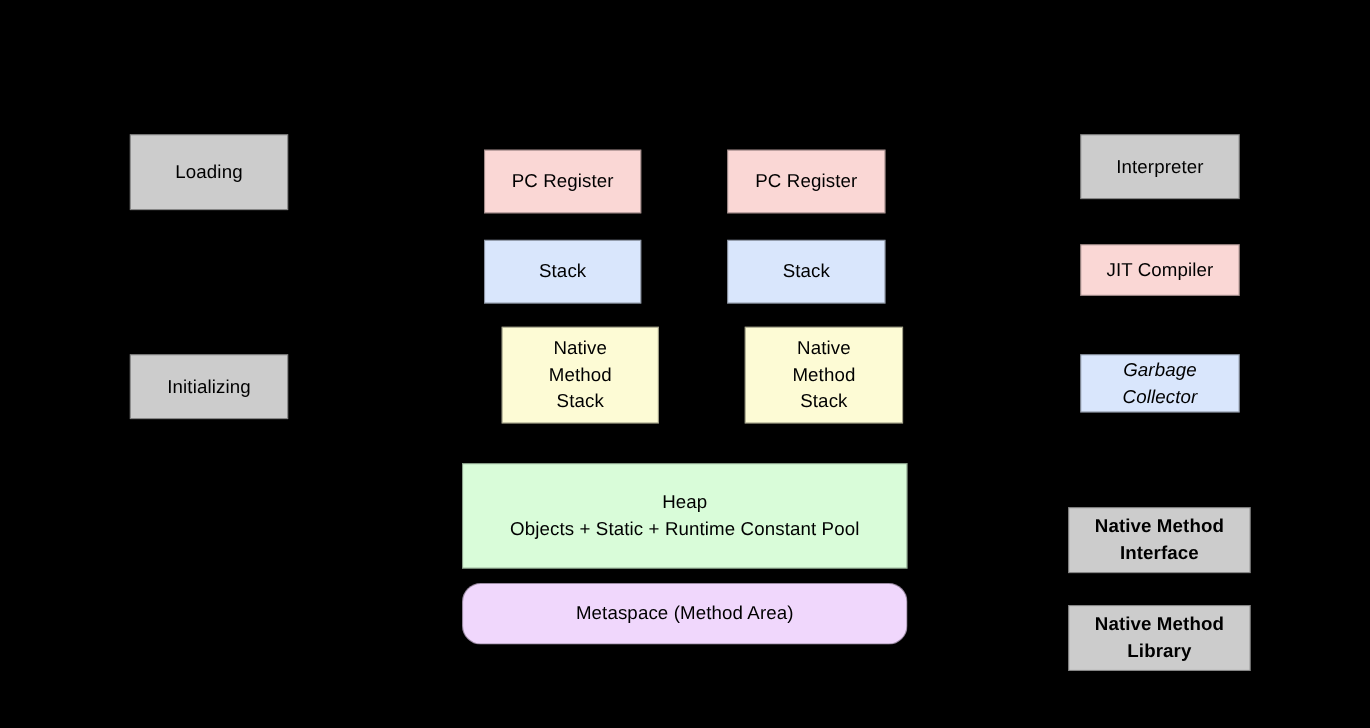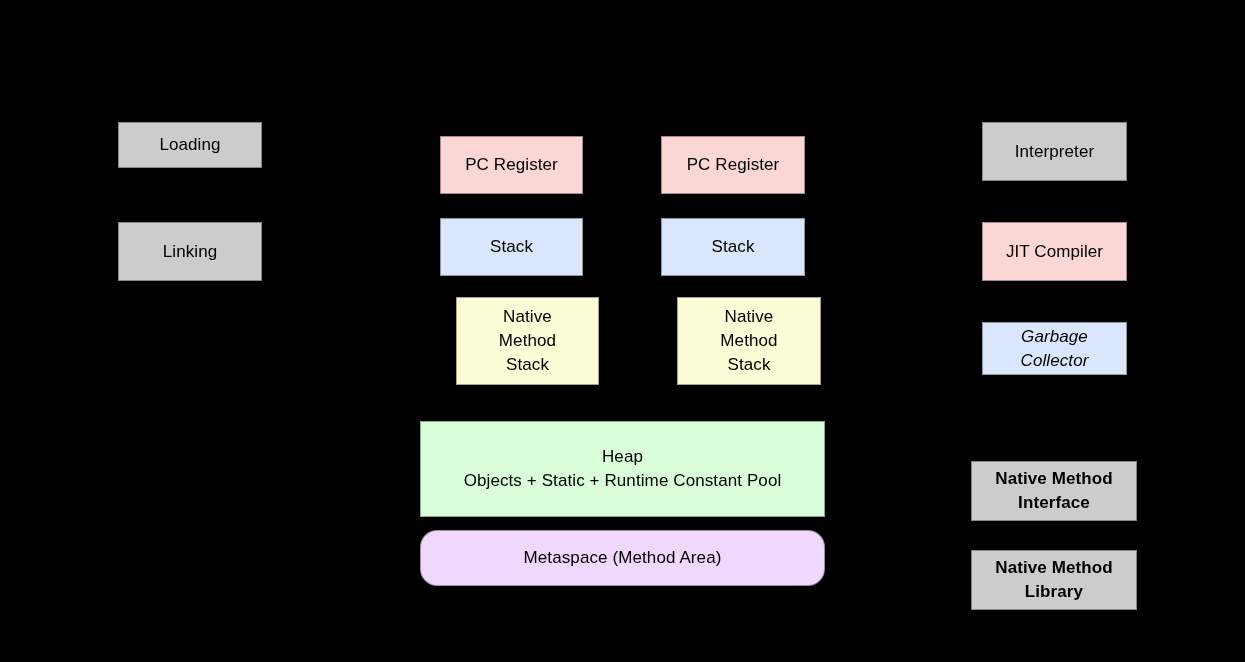"Loading" div.node { height: 46px -> 69px }
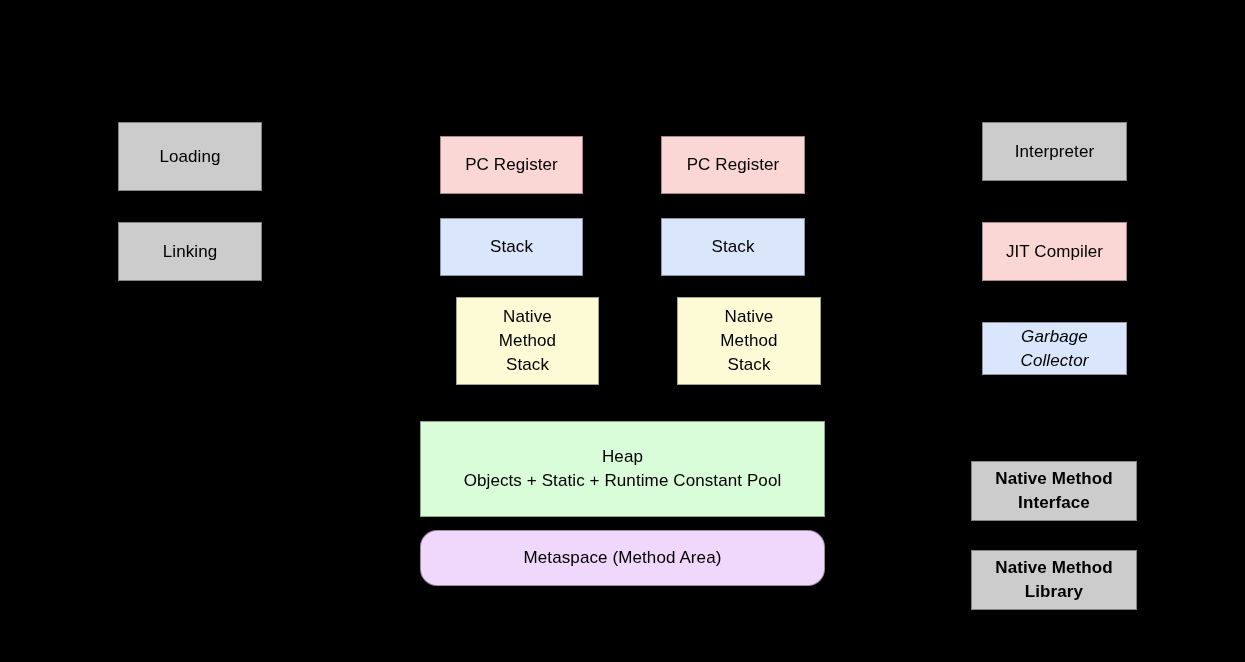"Linking" div.node { html: <div>Linking</div> -> none }
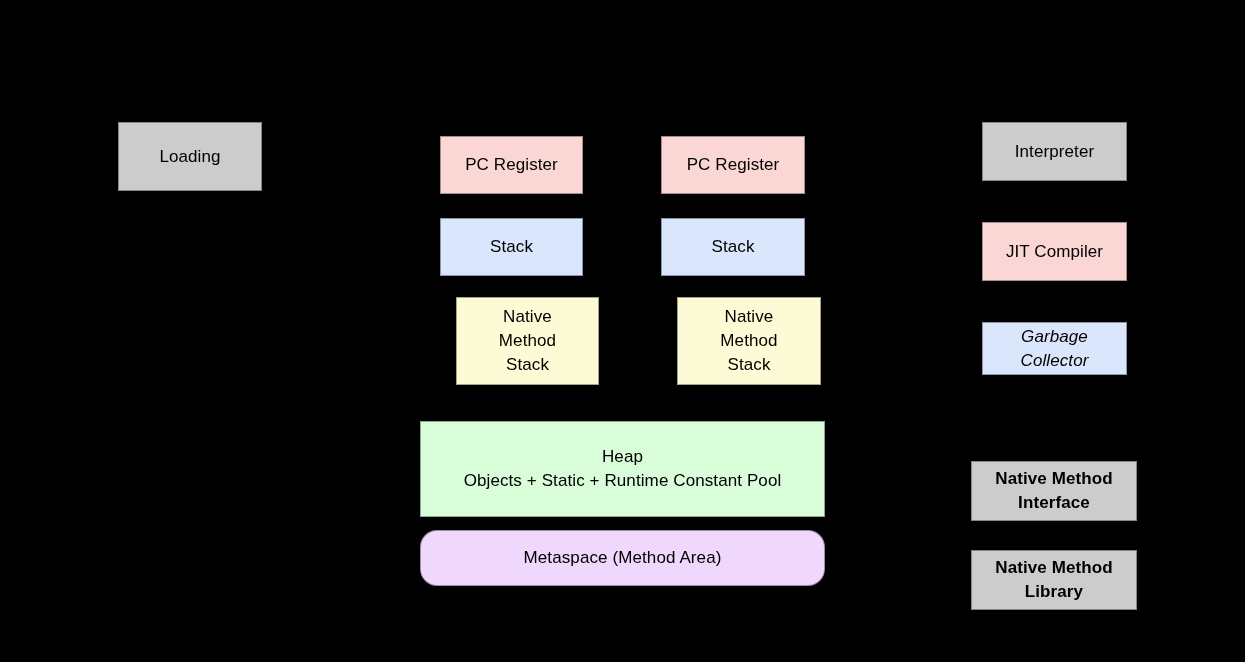"JIT Compiler" div.node { height: 59px -> 47px }
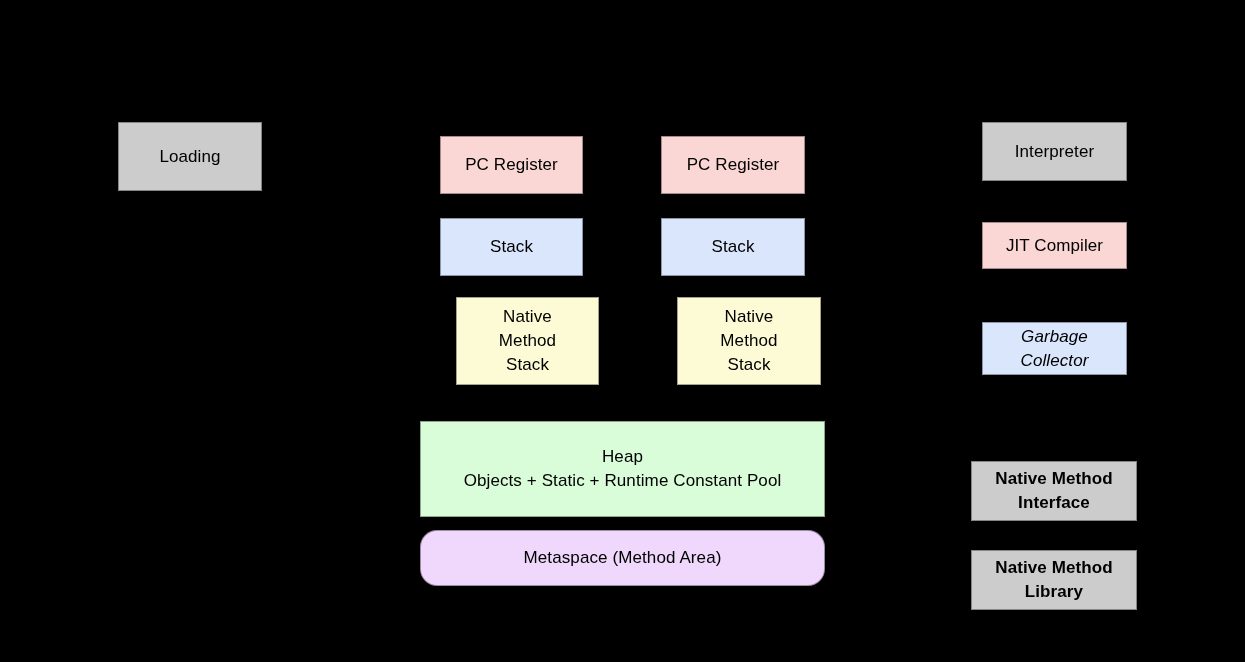"Initializing" div.node { html: none -> <div>Initializing</div> }
